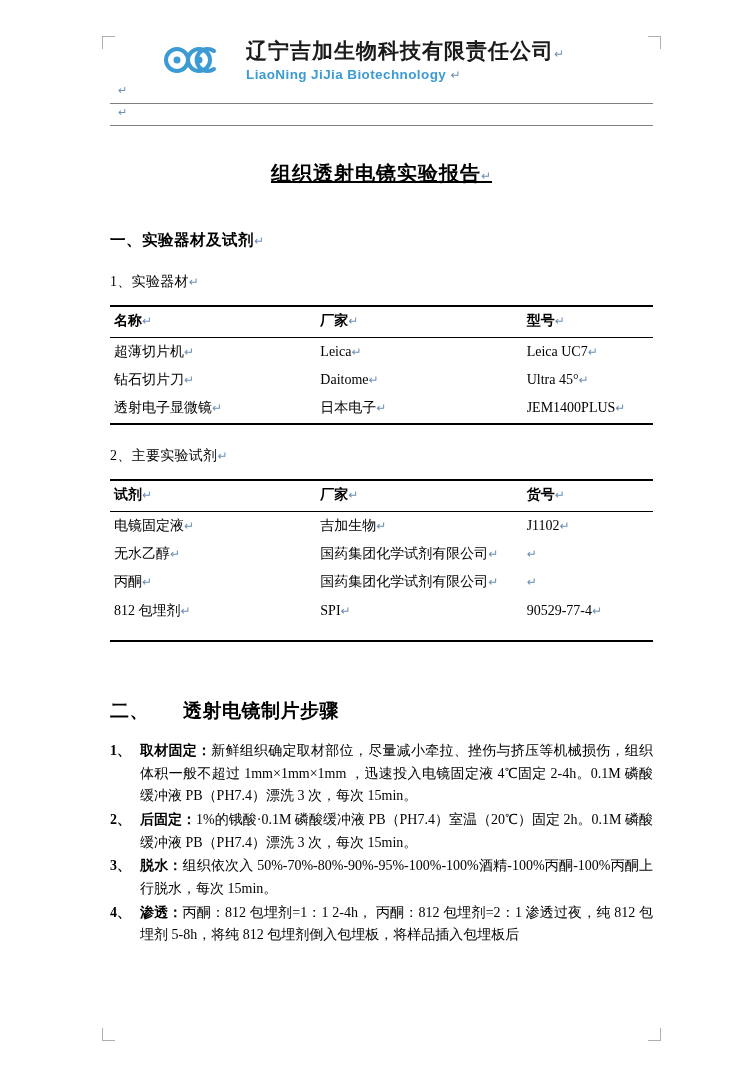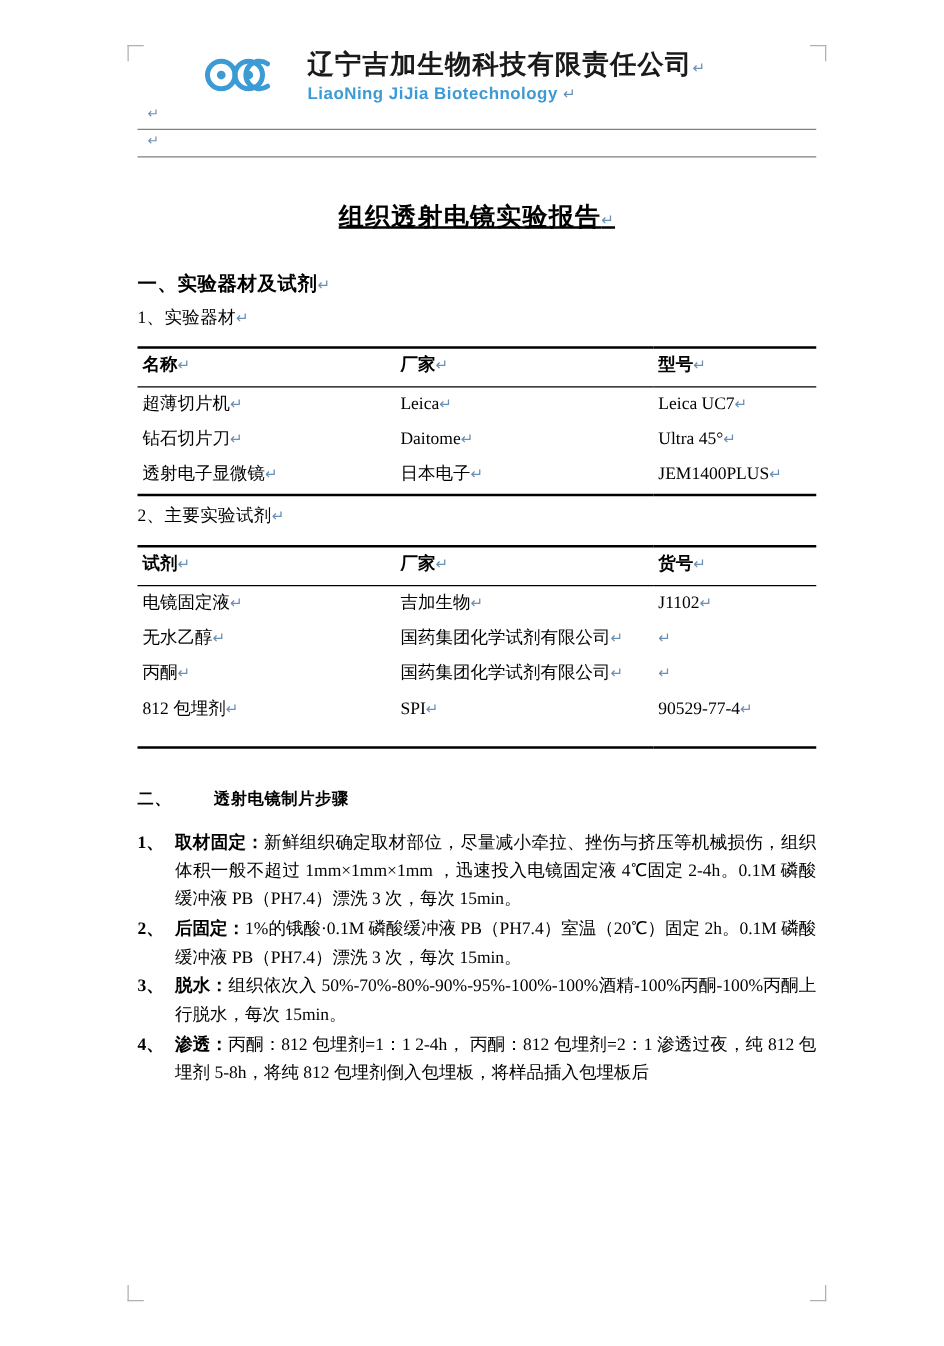"一、实验器材及试剂↵" .h2 { margin-top: 30px -> 43px }
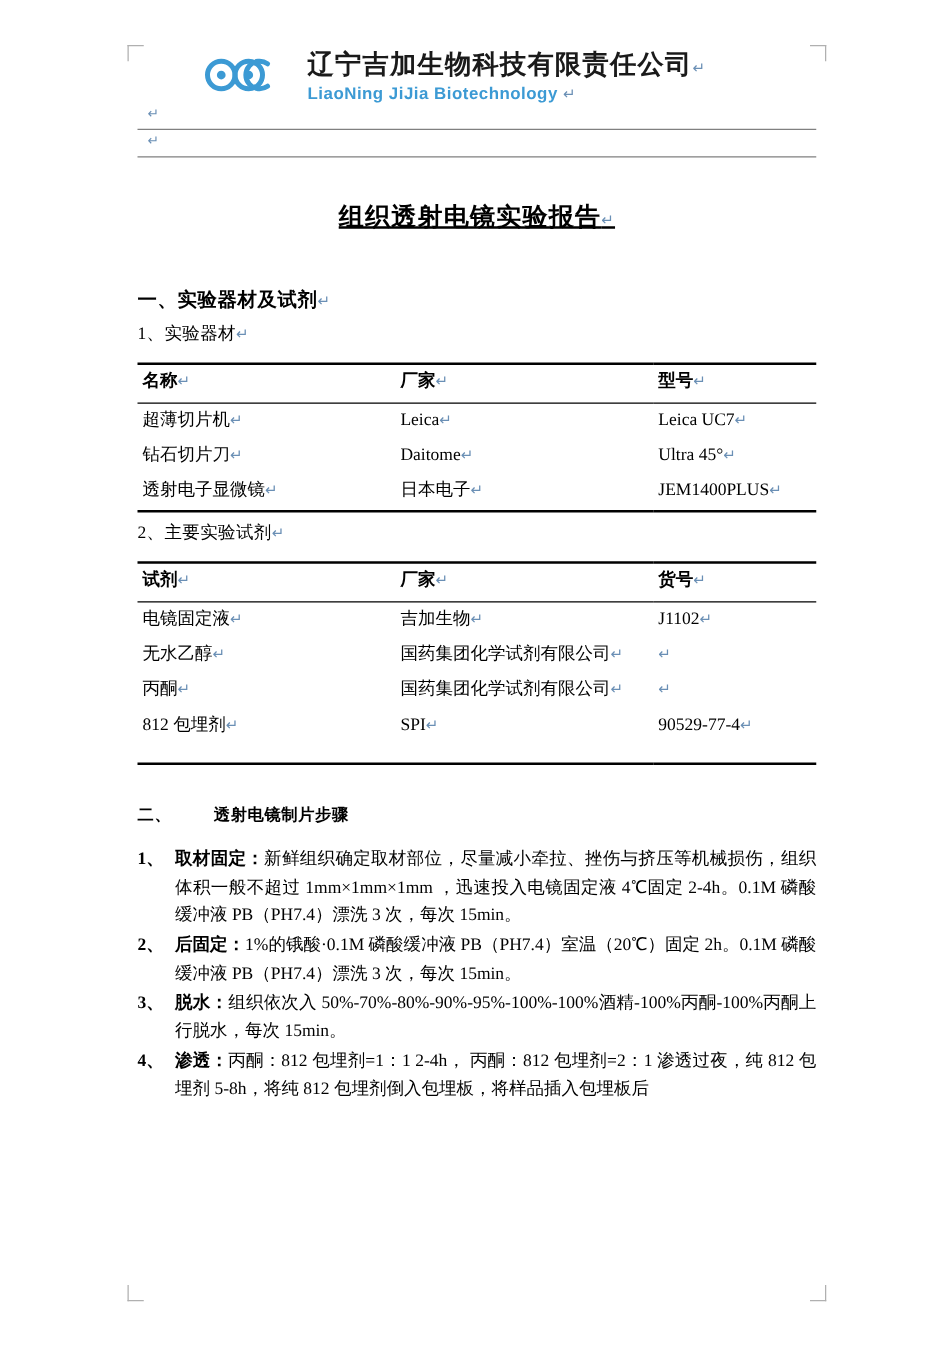"1、实验器材↵" .h3 { margin-top: 7px -> 22px }
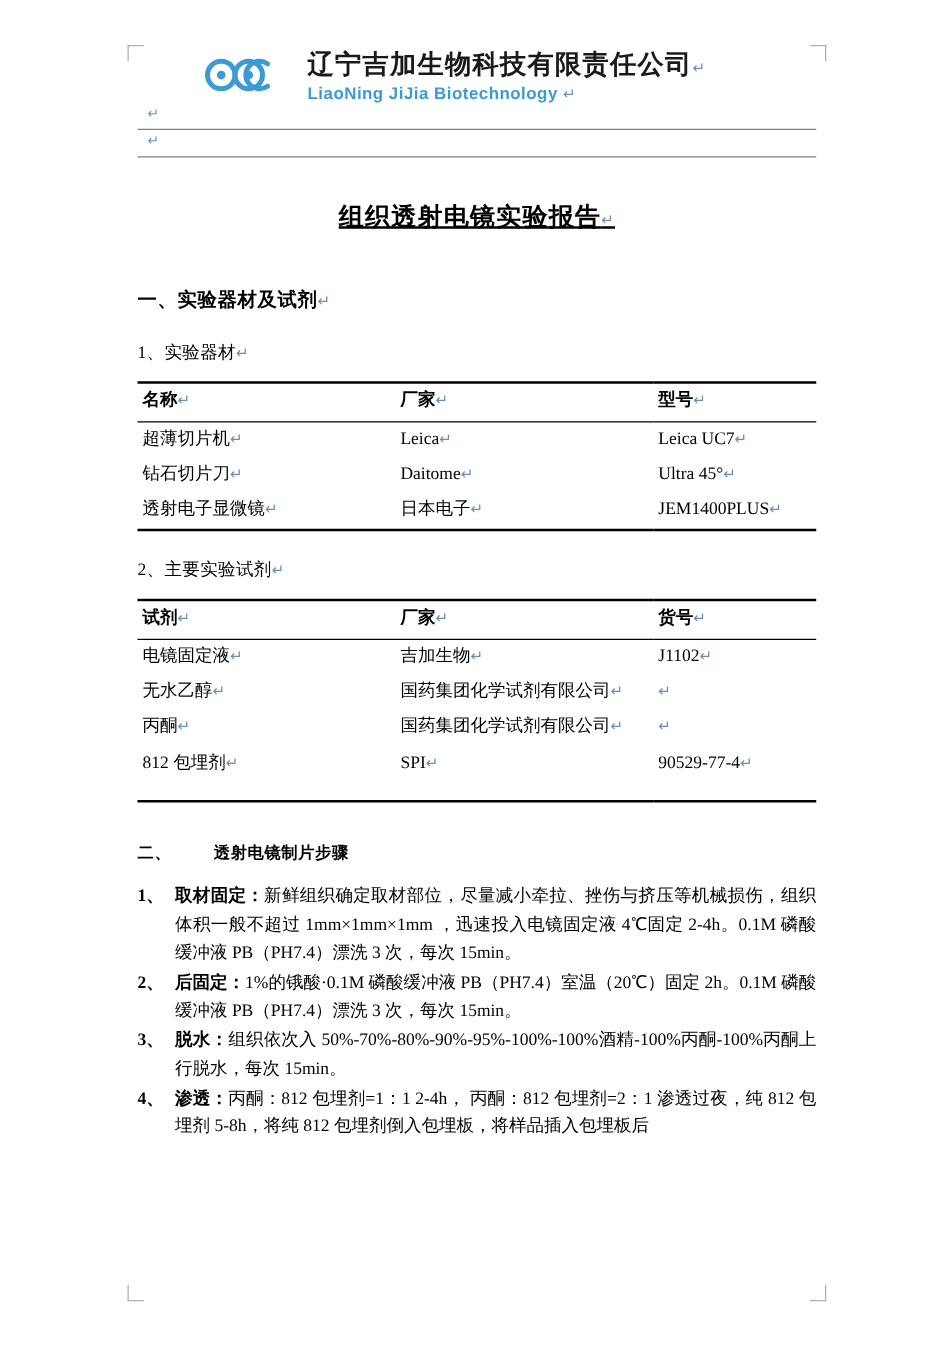"二、 透射电镜制片步骤" .h2-steps { font-size: 13px -> 19px; margin-top: 31px -> 56px }
